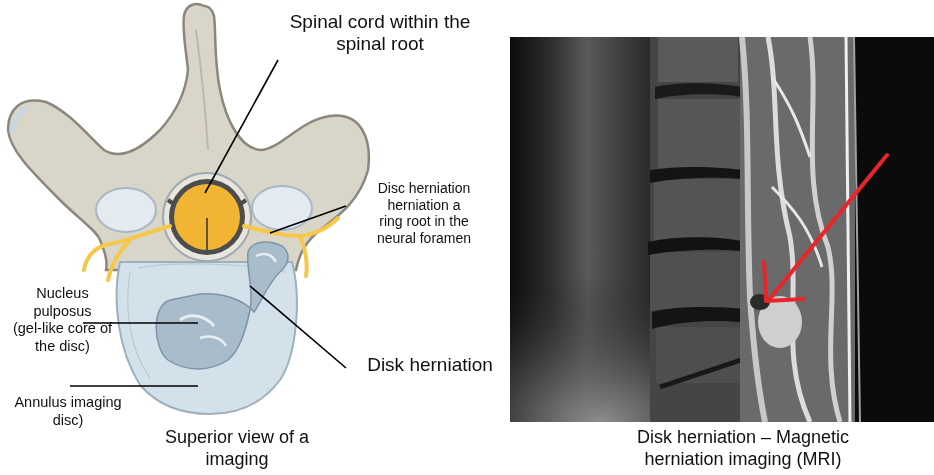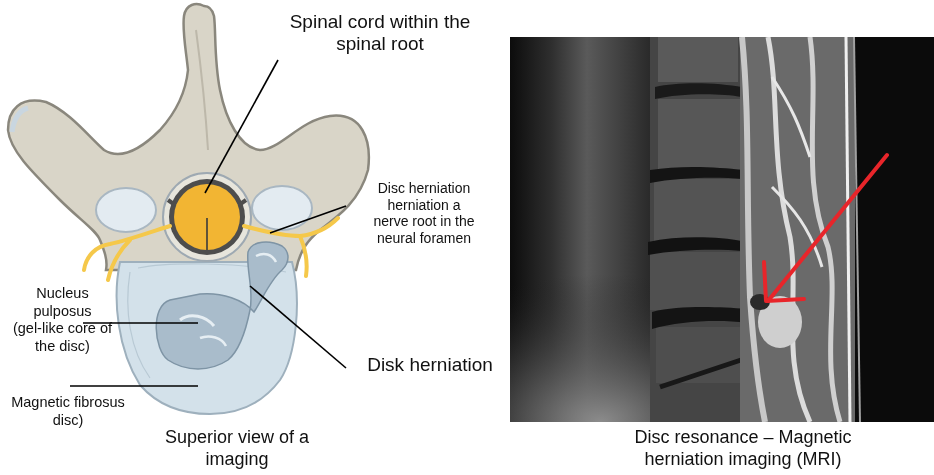"nerve root in the" div { text: nerve -> ring }
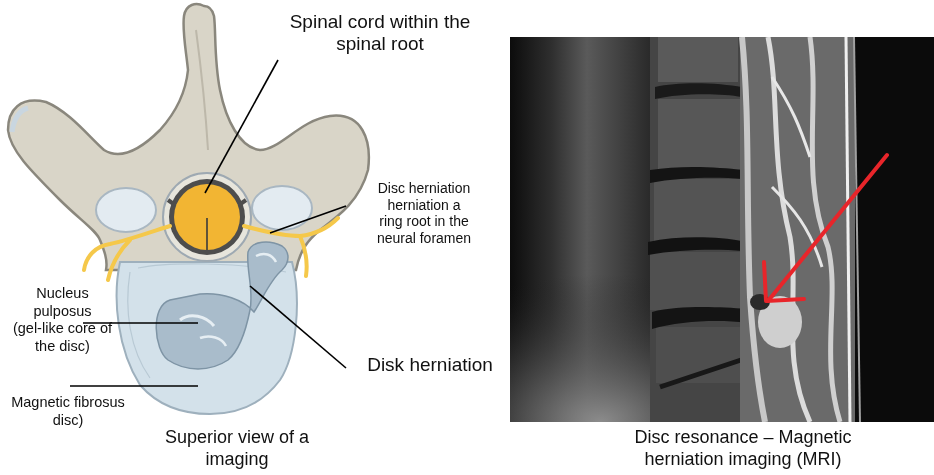"Magnetic fibrosus" div { text: Magnetic fibrosus -> Annulus imaging }
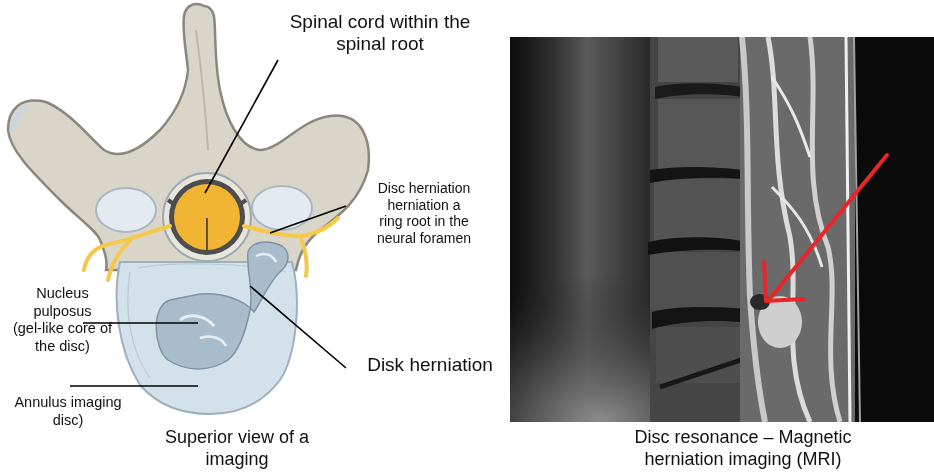"Disc resonance – Magnetic" div { text: Disc resonance -> Disk herniation }
